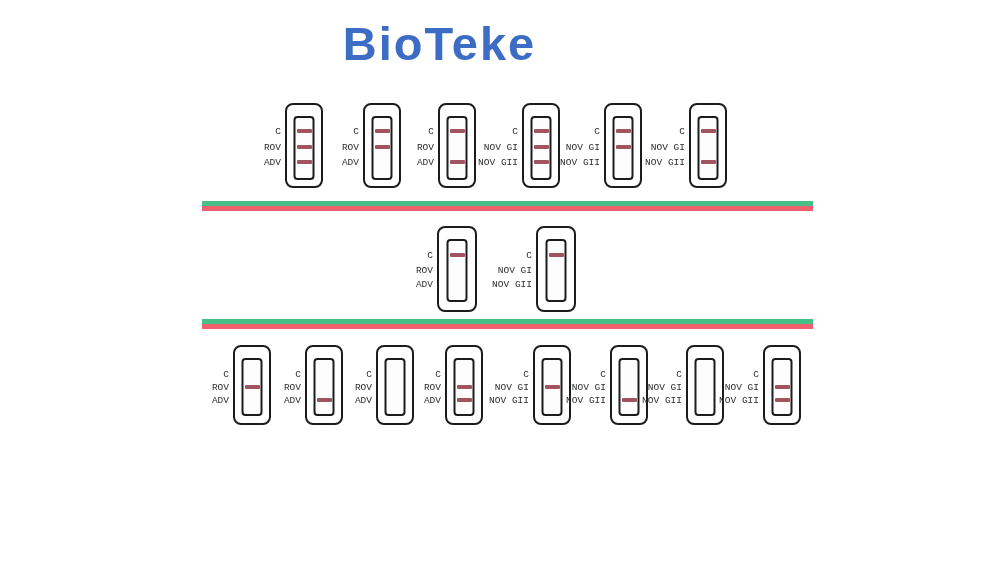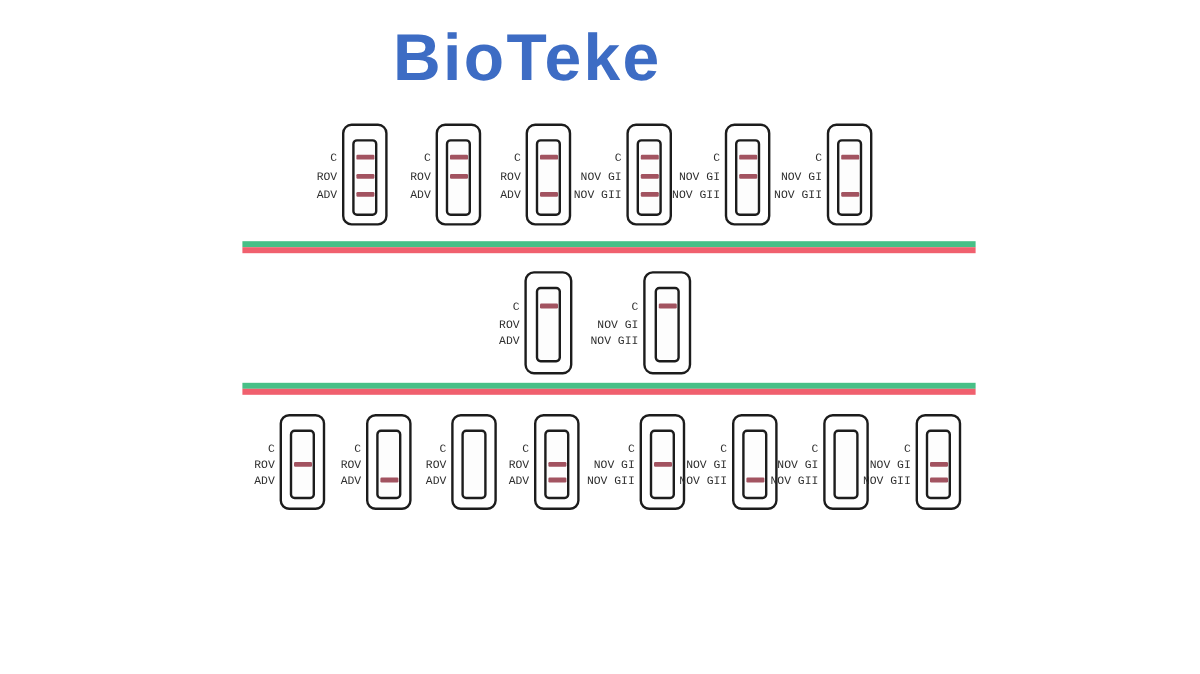"BioTeke" #brand-logo { font-size: 55px -> 47px }
